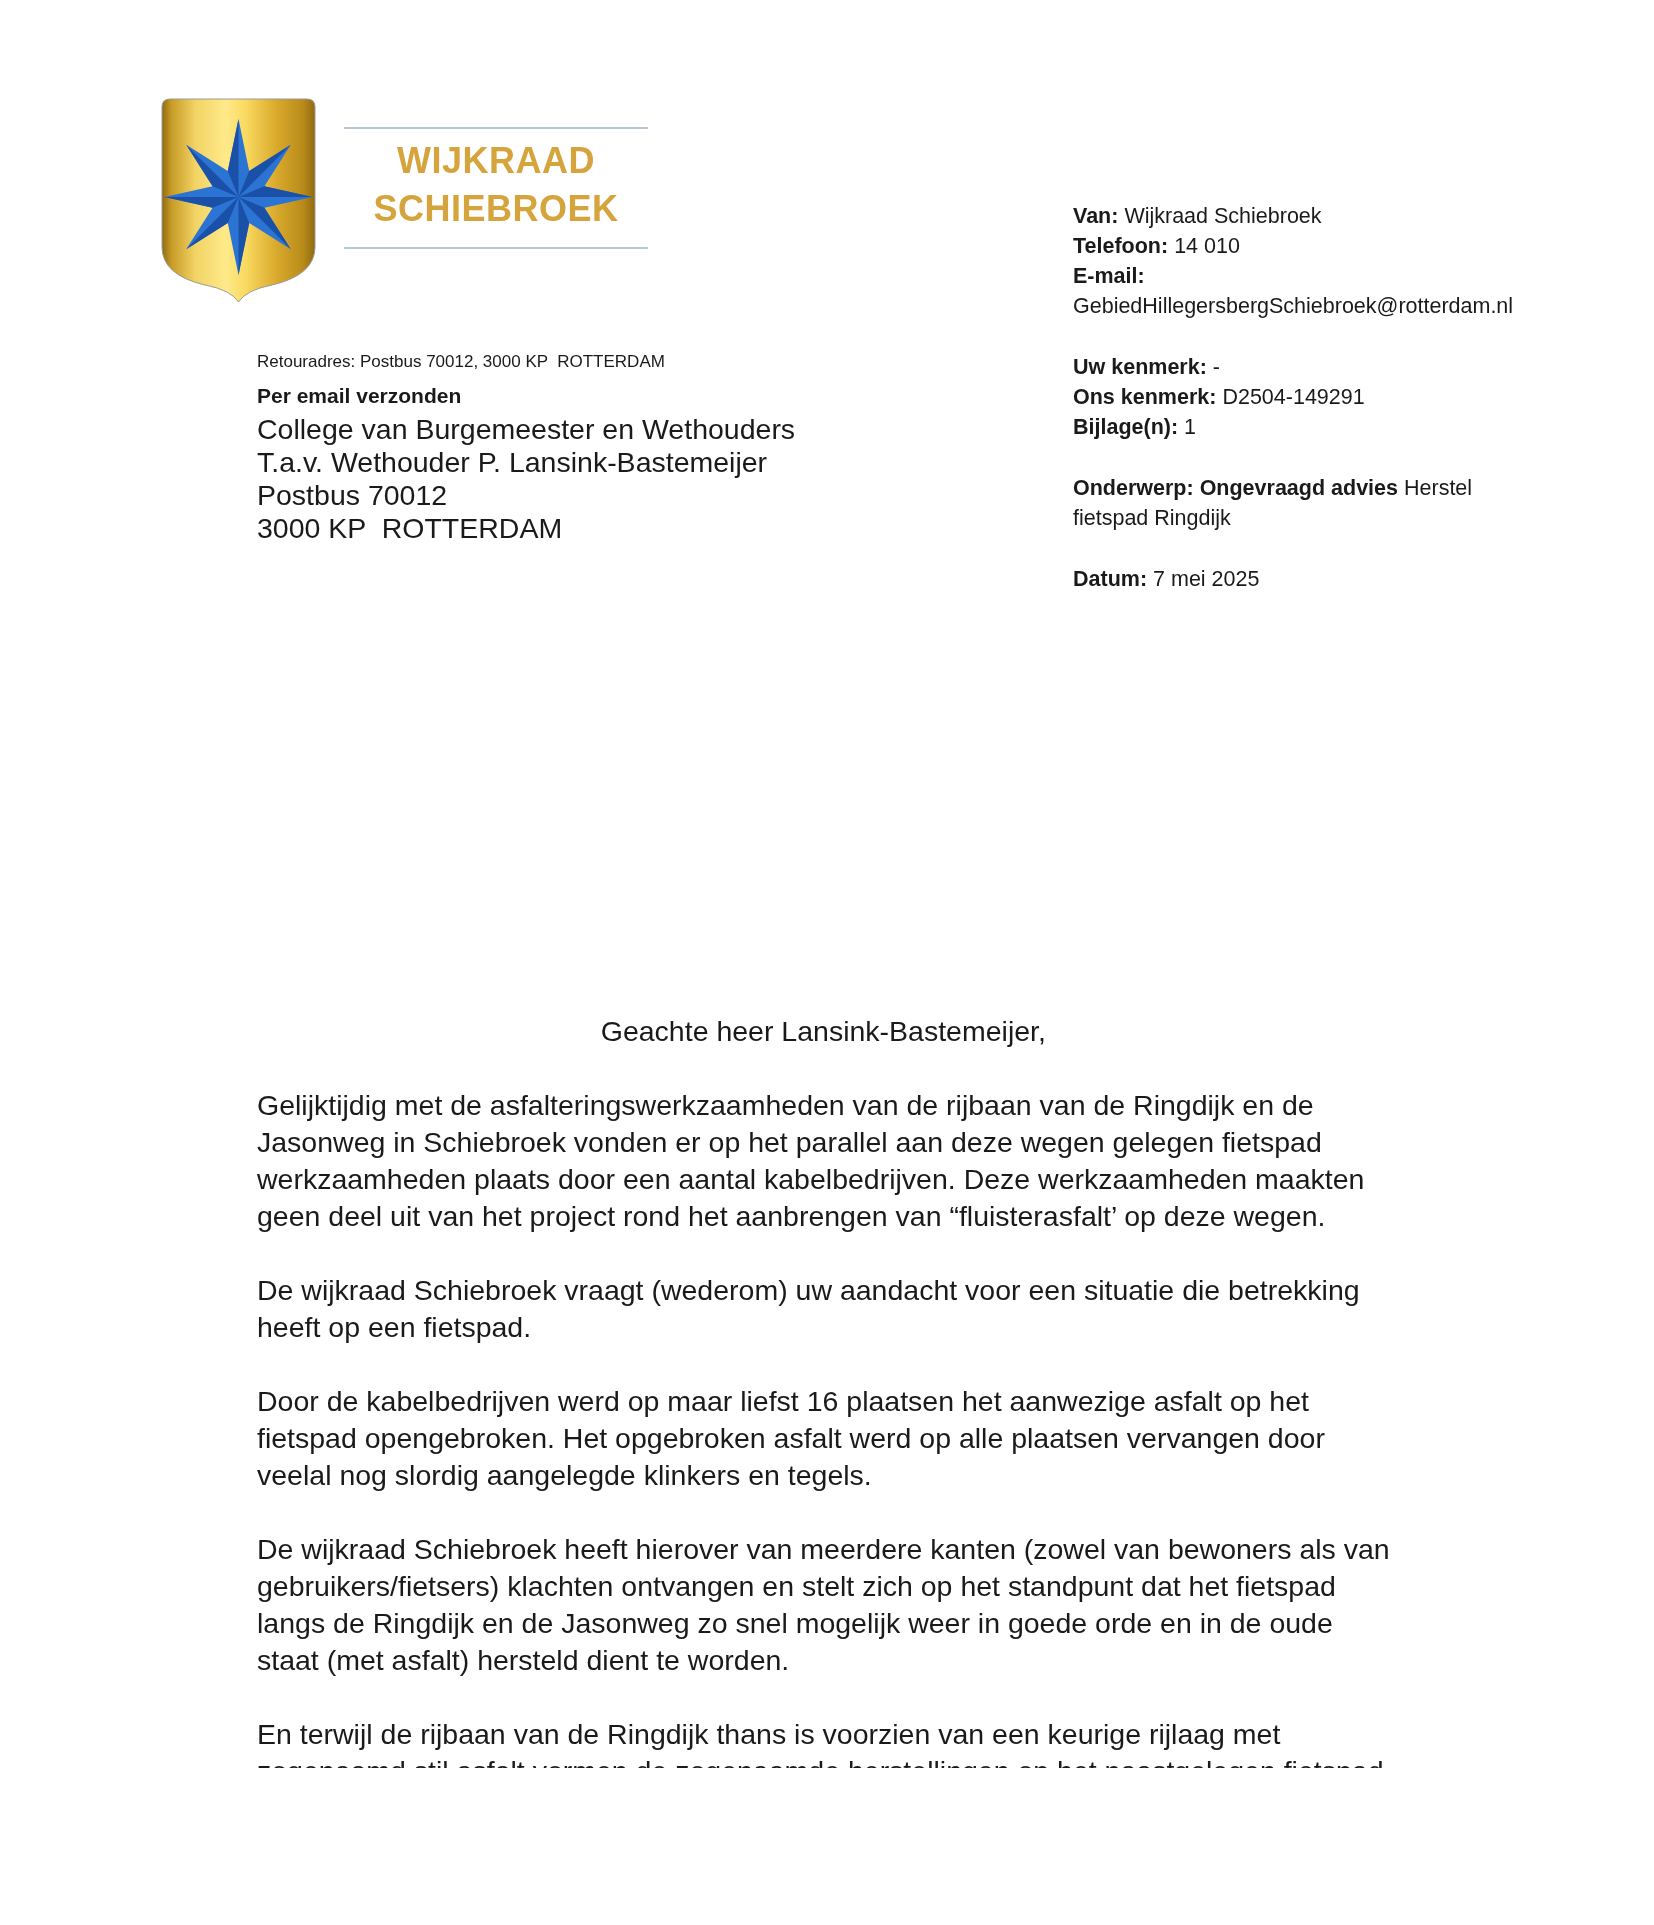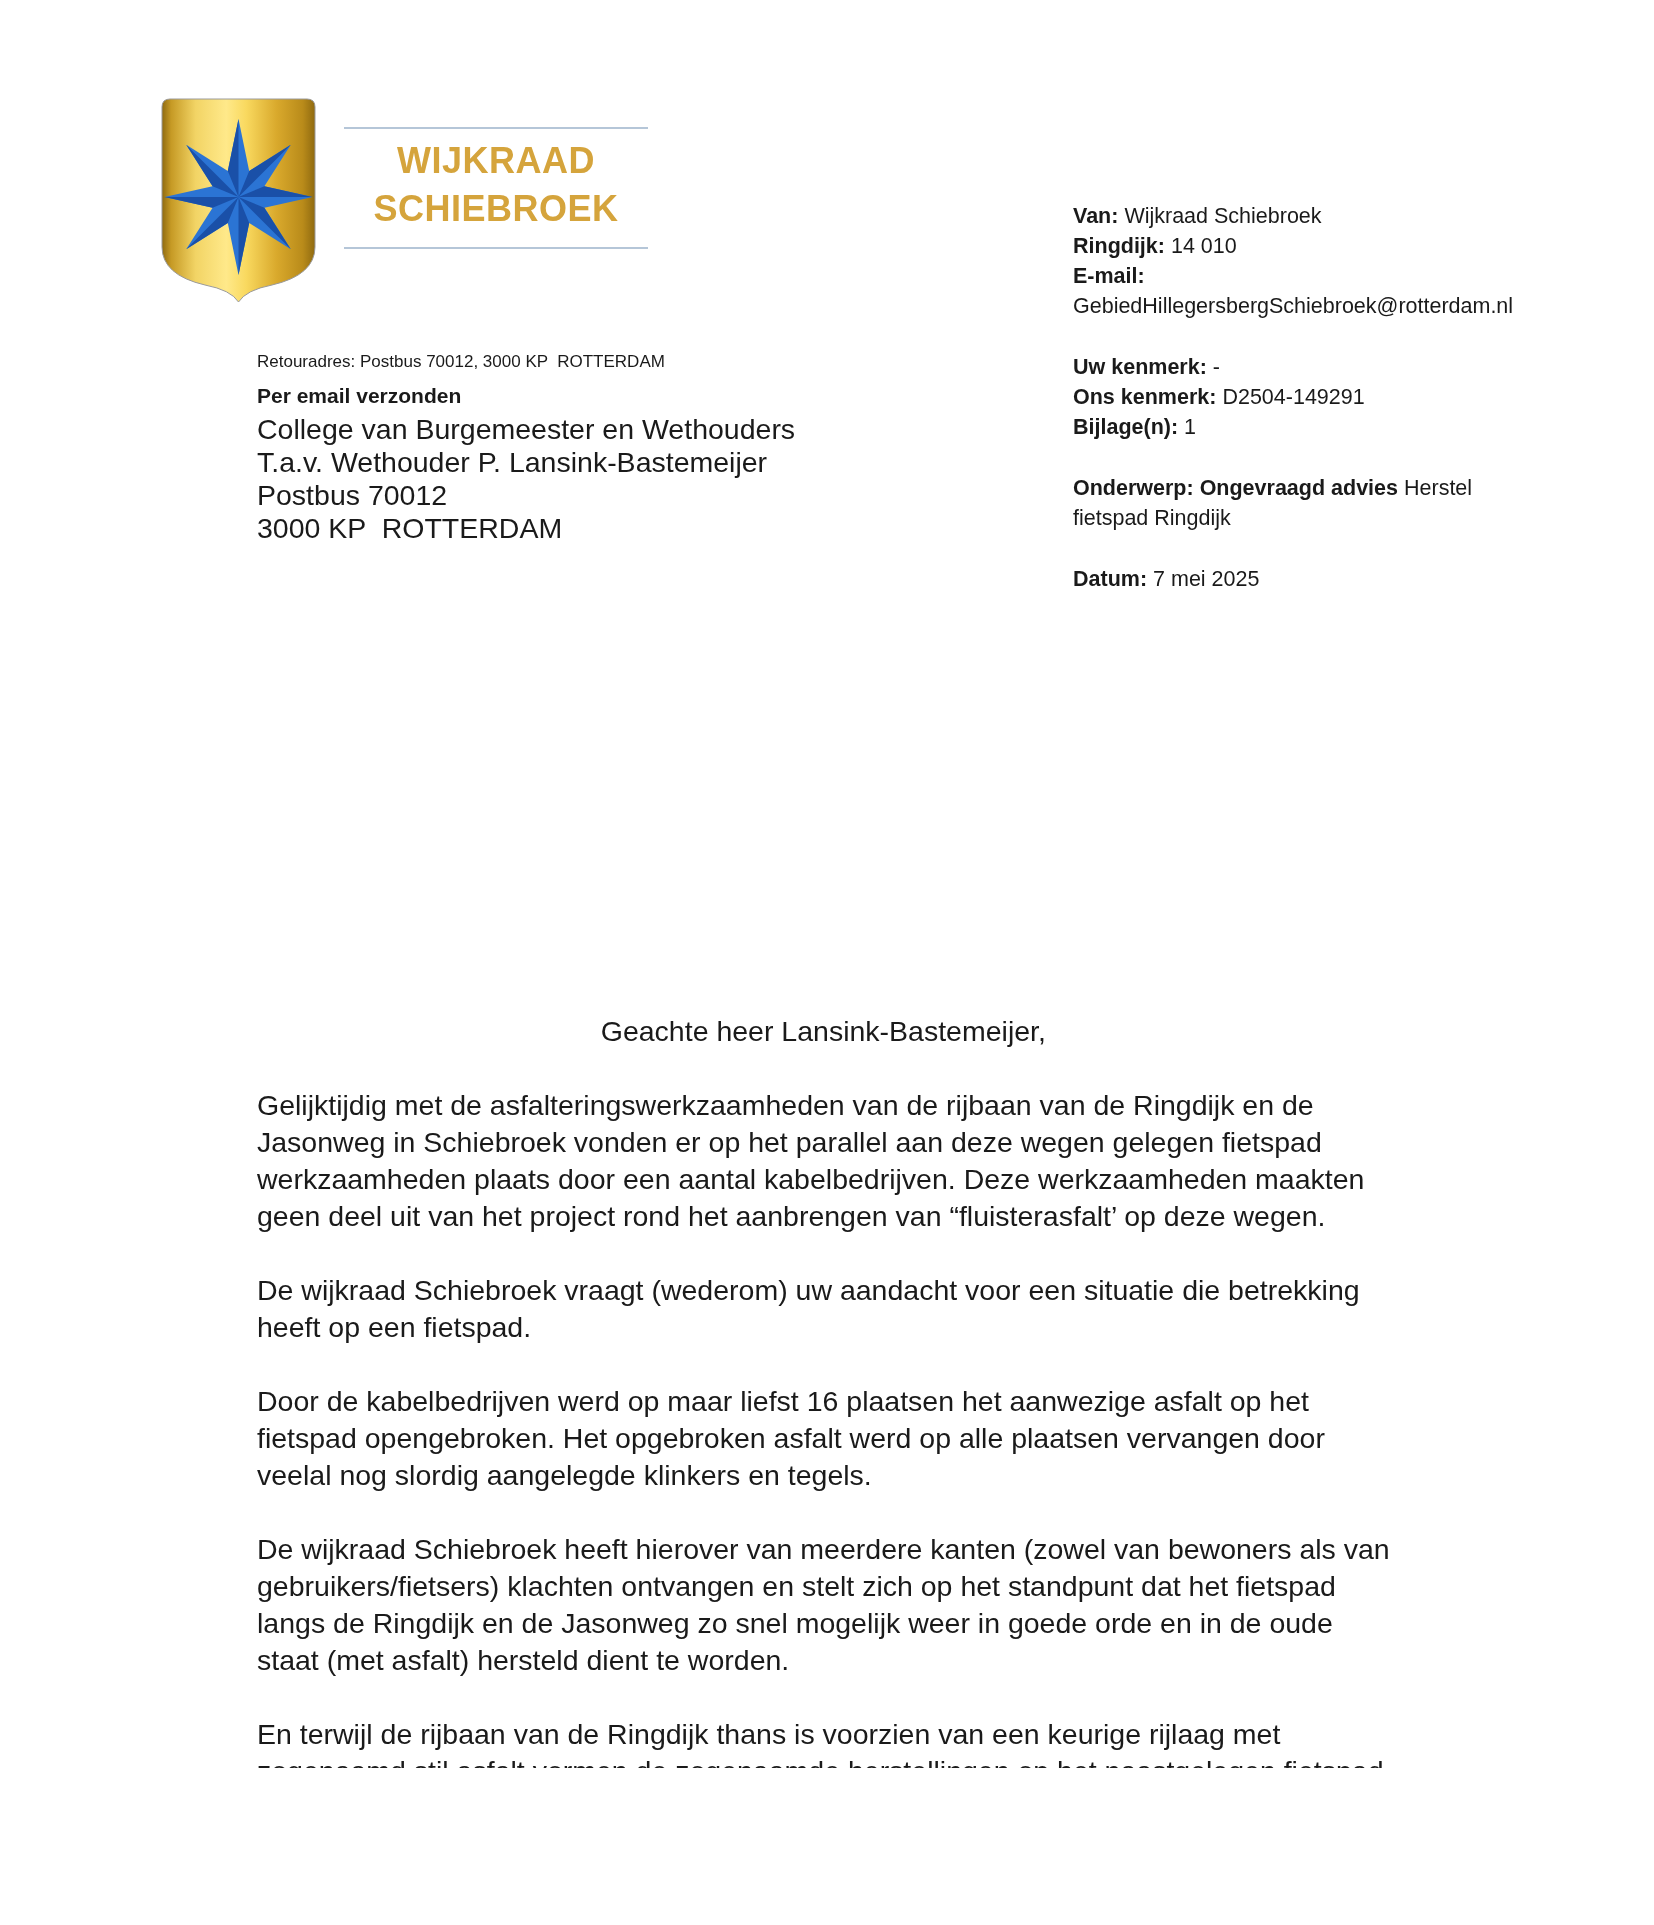"Ringdijk:" span.b { text: Ringdijk -> Telefoon }
